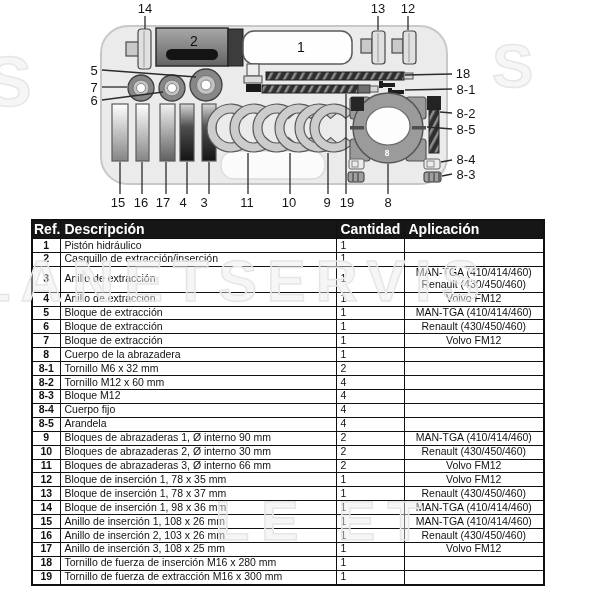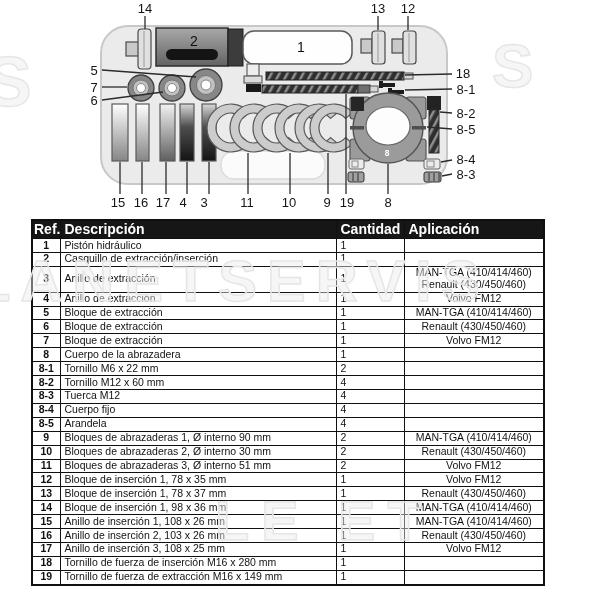"Tornillo M6 x 22 mm" td.c1 { text: 22 -> 32 }
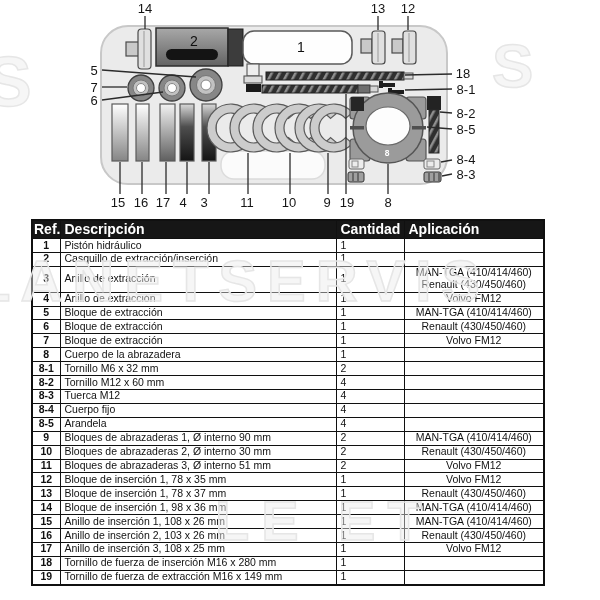"Tuerca M12" td.c1 { text: Tuerca -> Bloque }
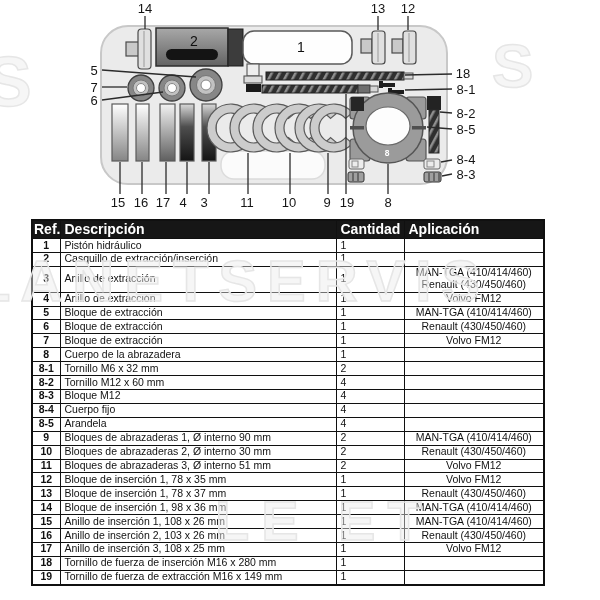"Bloques de abrazaderas 3, Ø" td.c1 { text: 51 -> 66 }
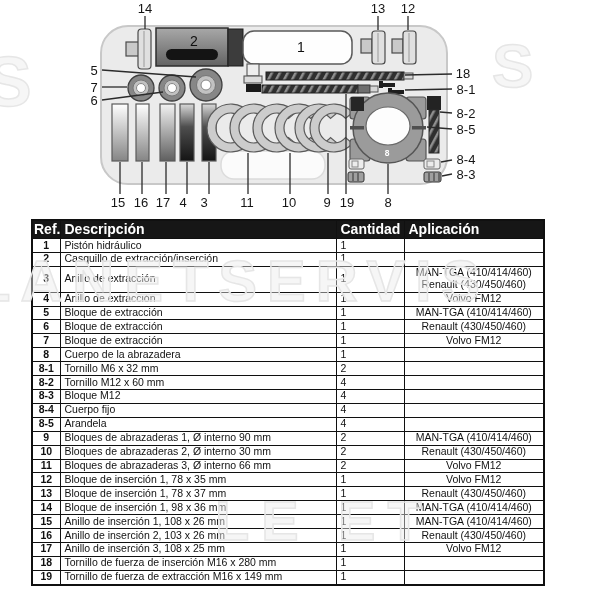"Tornillo de fuerza de extracción" td.c1 { text: 149 -> 300 }
